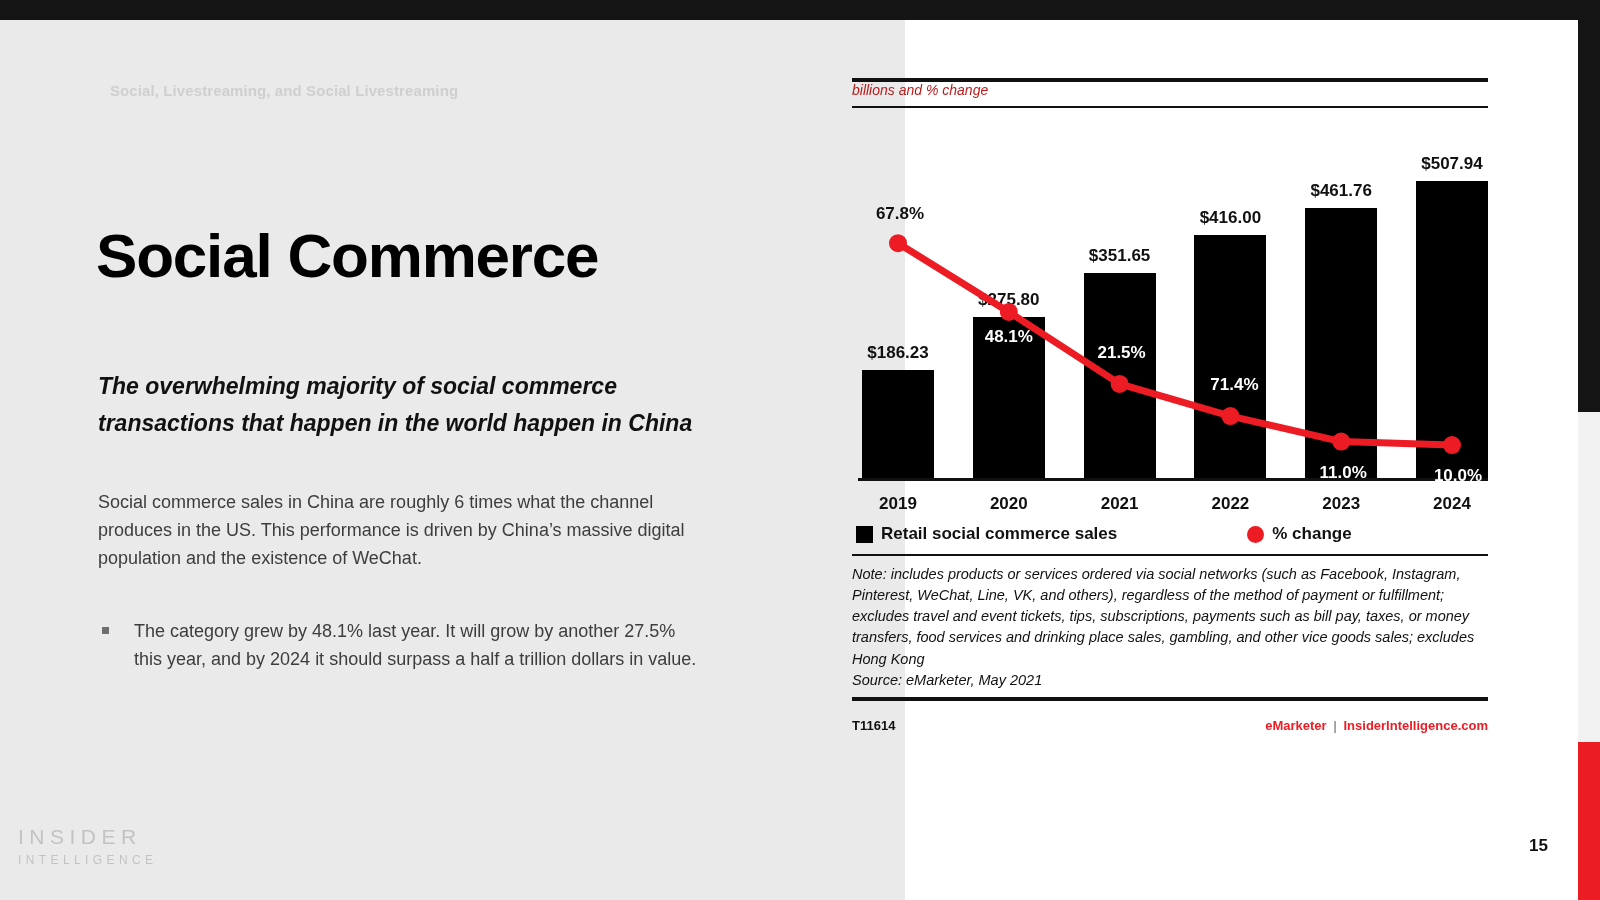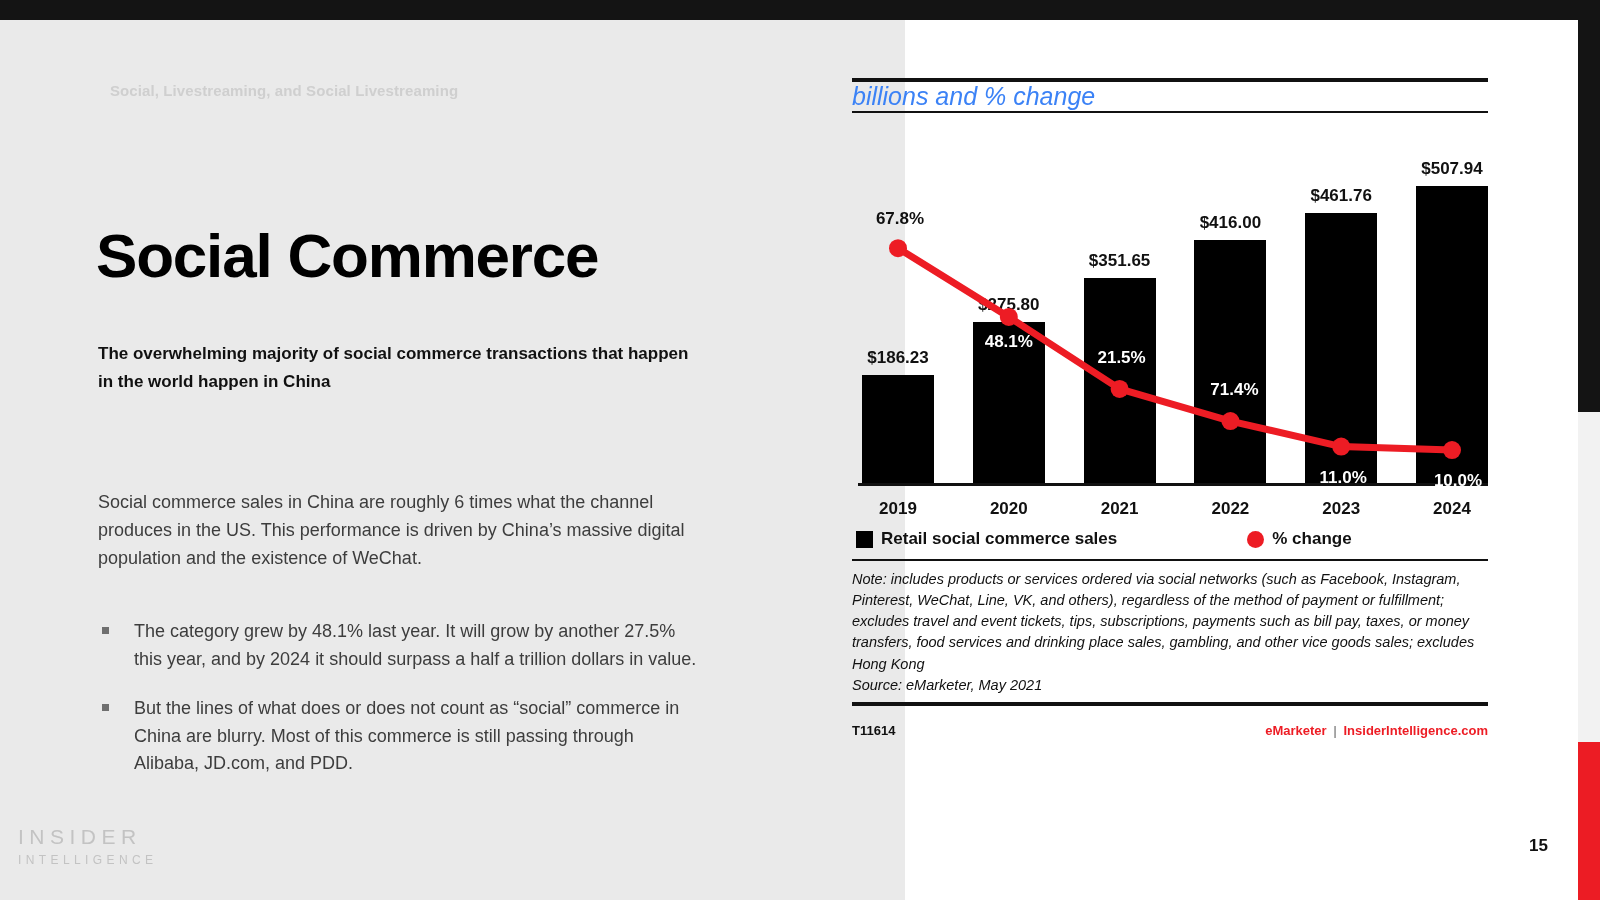"billions and % change" .chart-sub { color: #3b82f6 -> #b91c1c; font-size: 25px -> 14px; margin-bottom: none -> 8px }
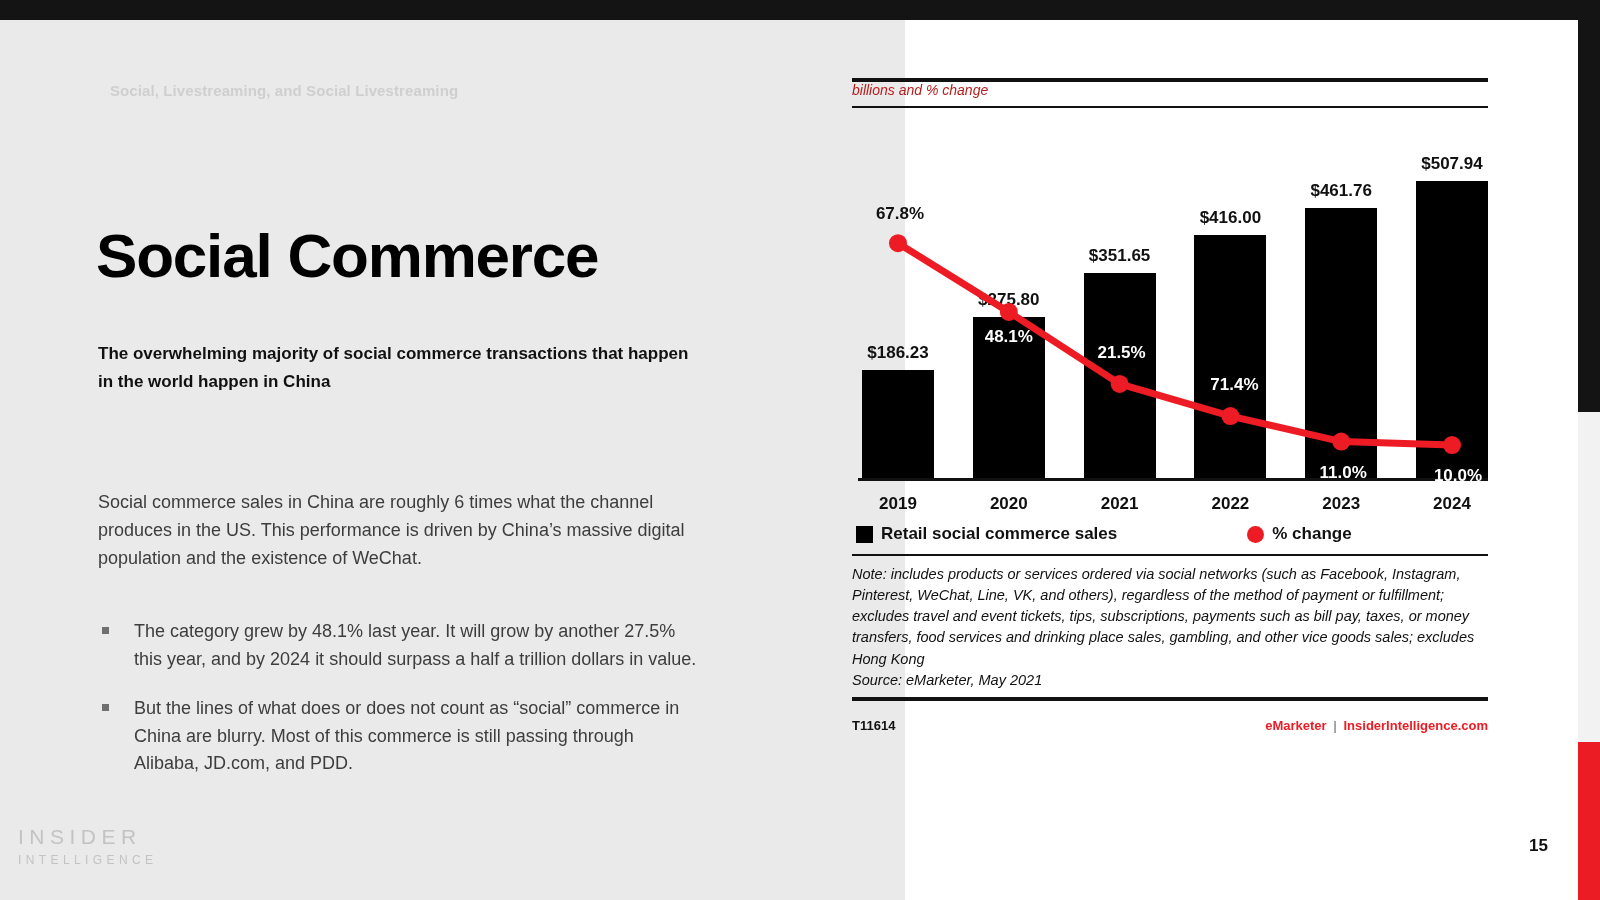"The overwhelming majority of social" .lede { font-size: 17px -> 23px; font-style: none -> italic; top: 320px -> 348px }
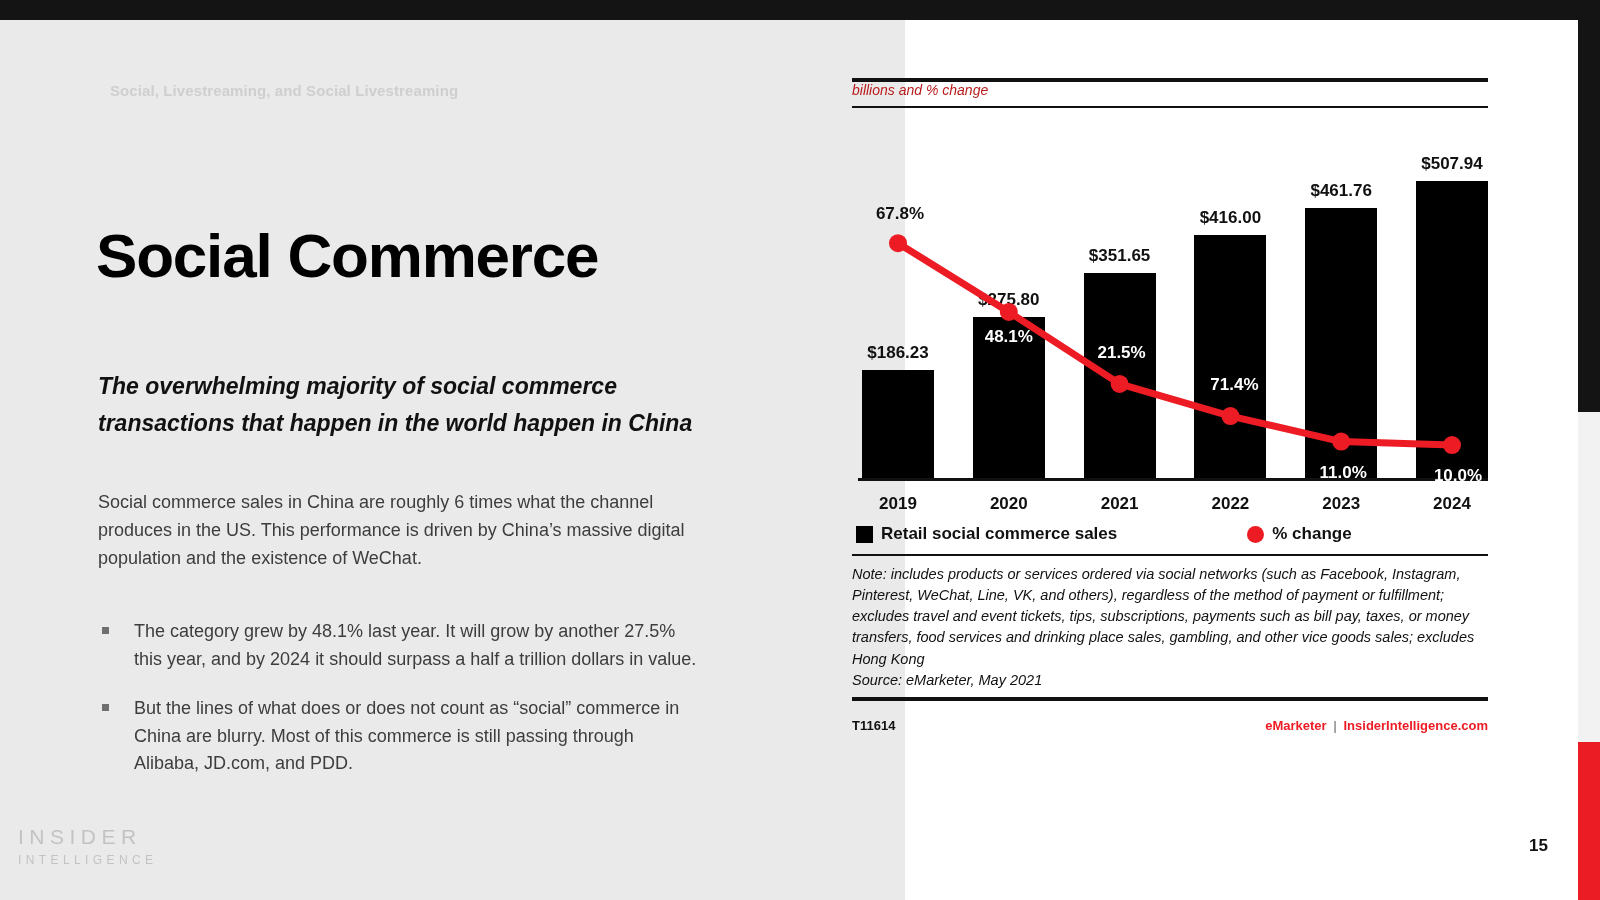"But the lines of what" li { html: <li> <span></span> <span>But the lines of what does or does not count as “social” commerce in China are blurry. Most of this commerce is still passing through Alibaba, JD.com, and PDD.</span> </li> -> none }
